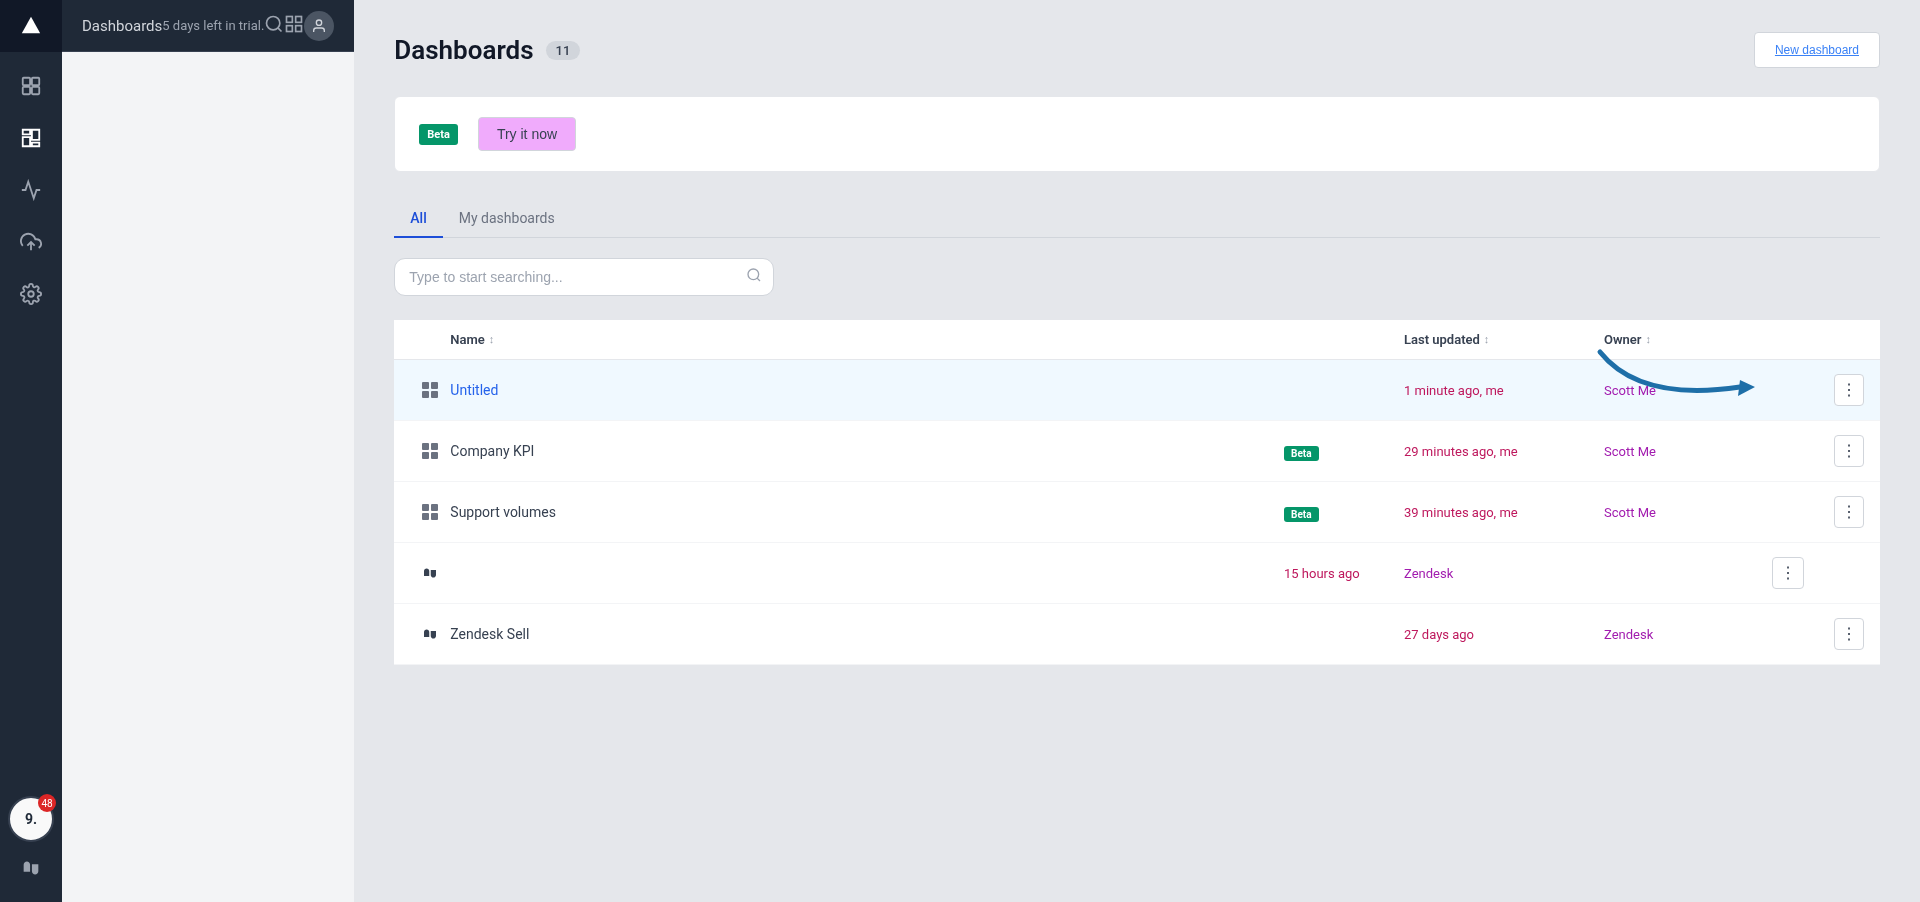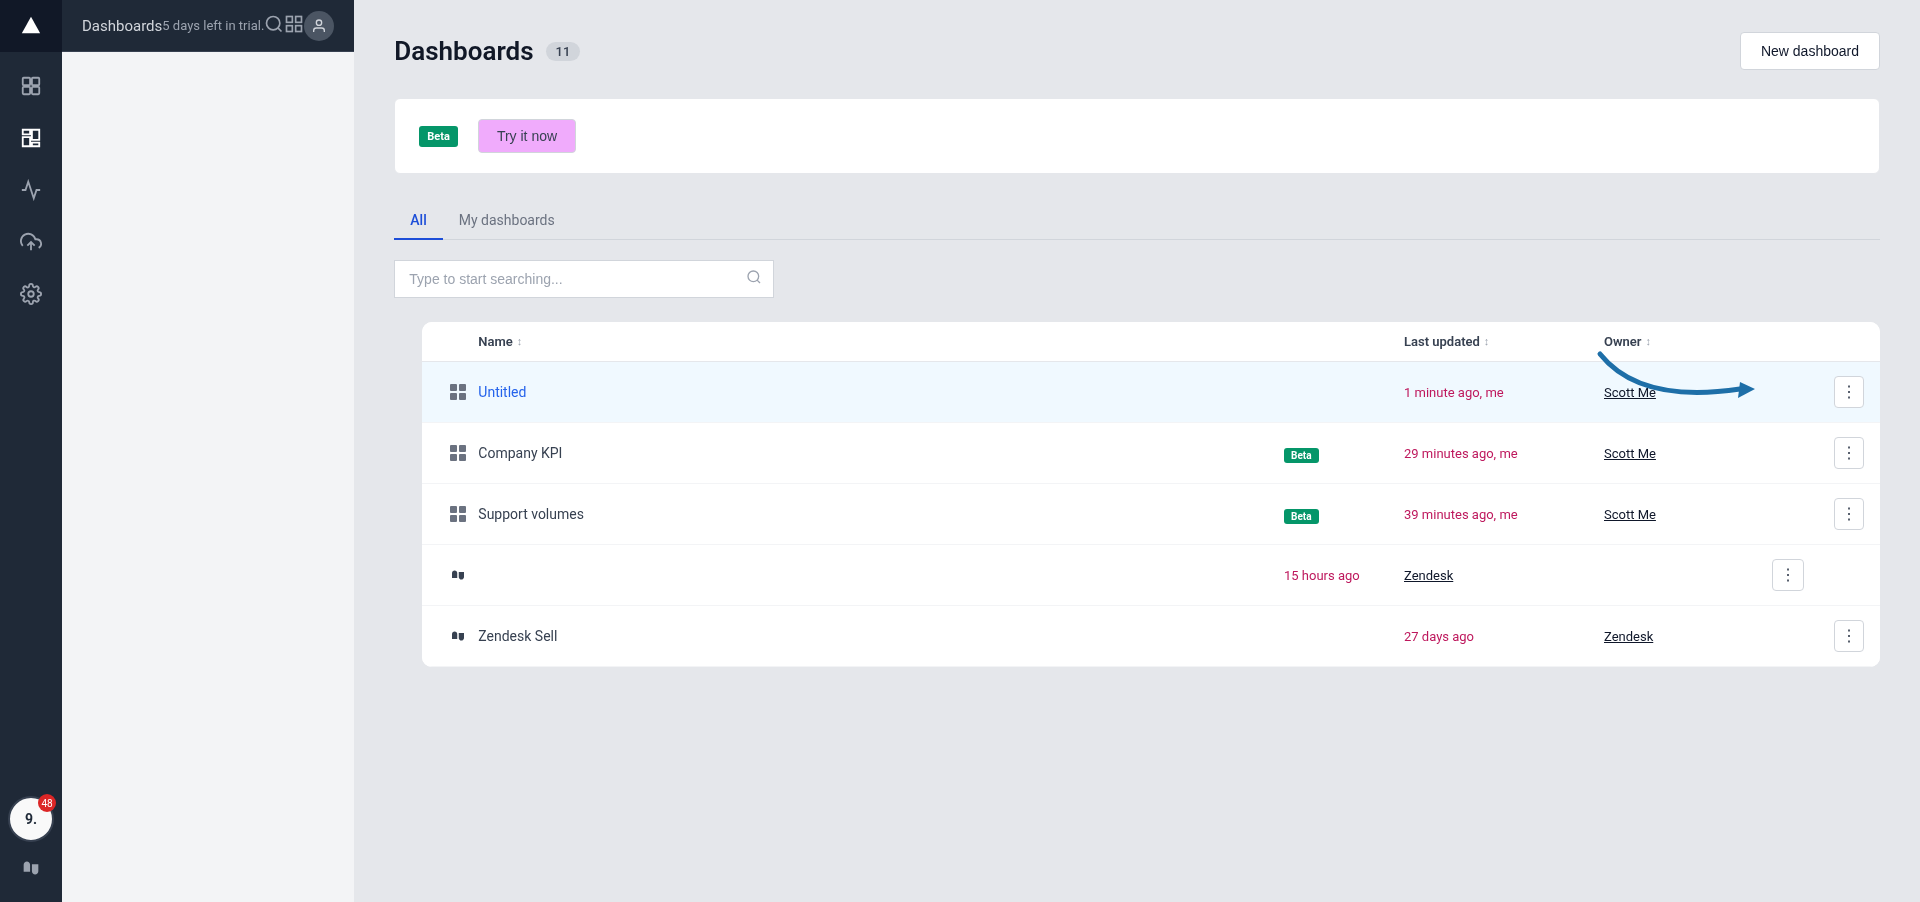"New dashboard" .new-dashboard-btn { color: #0f172a -> #3b82f6; font-size: 14px -> 12px; text-decoration: none -> underline }
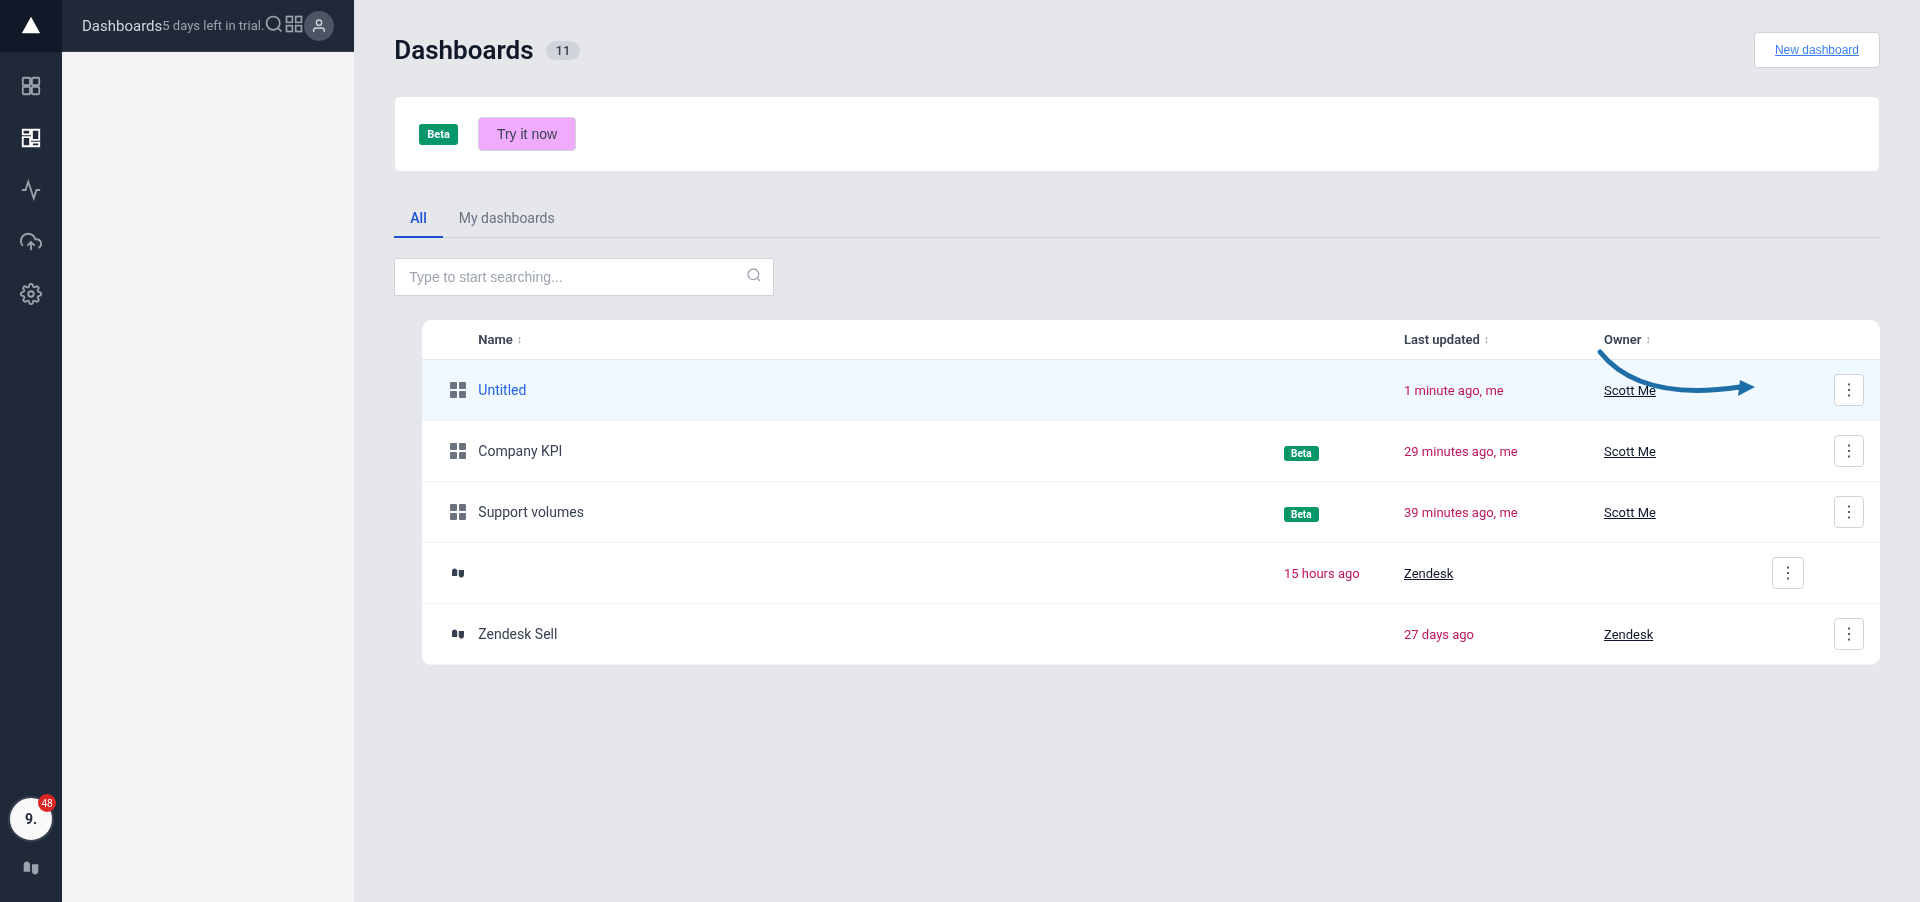"Type to start searching..." .search-input { border-radius: 0 -> 11px }
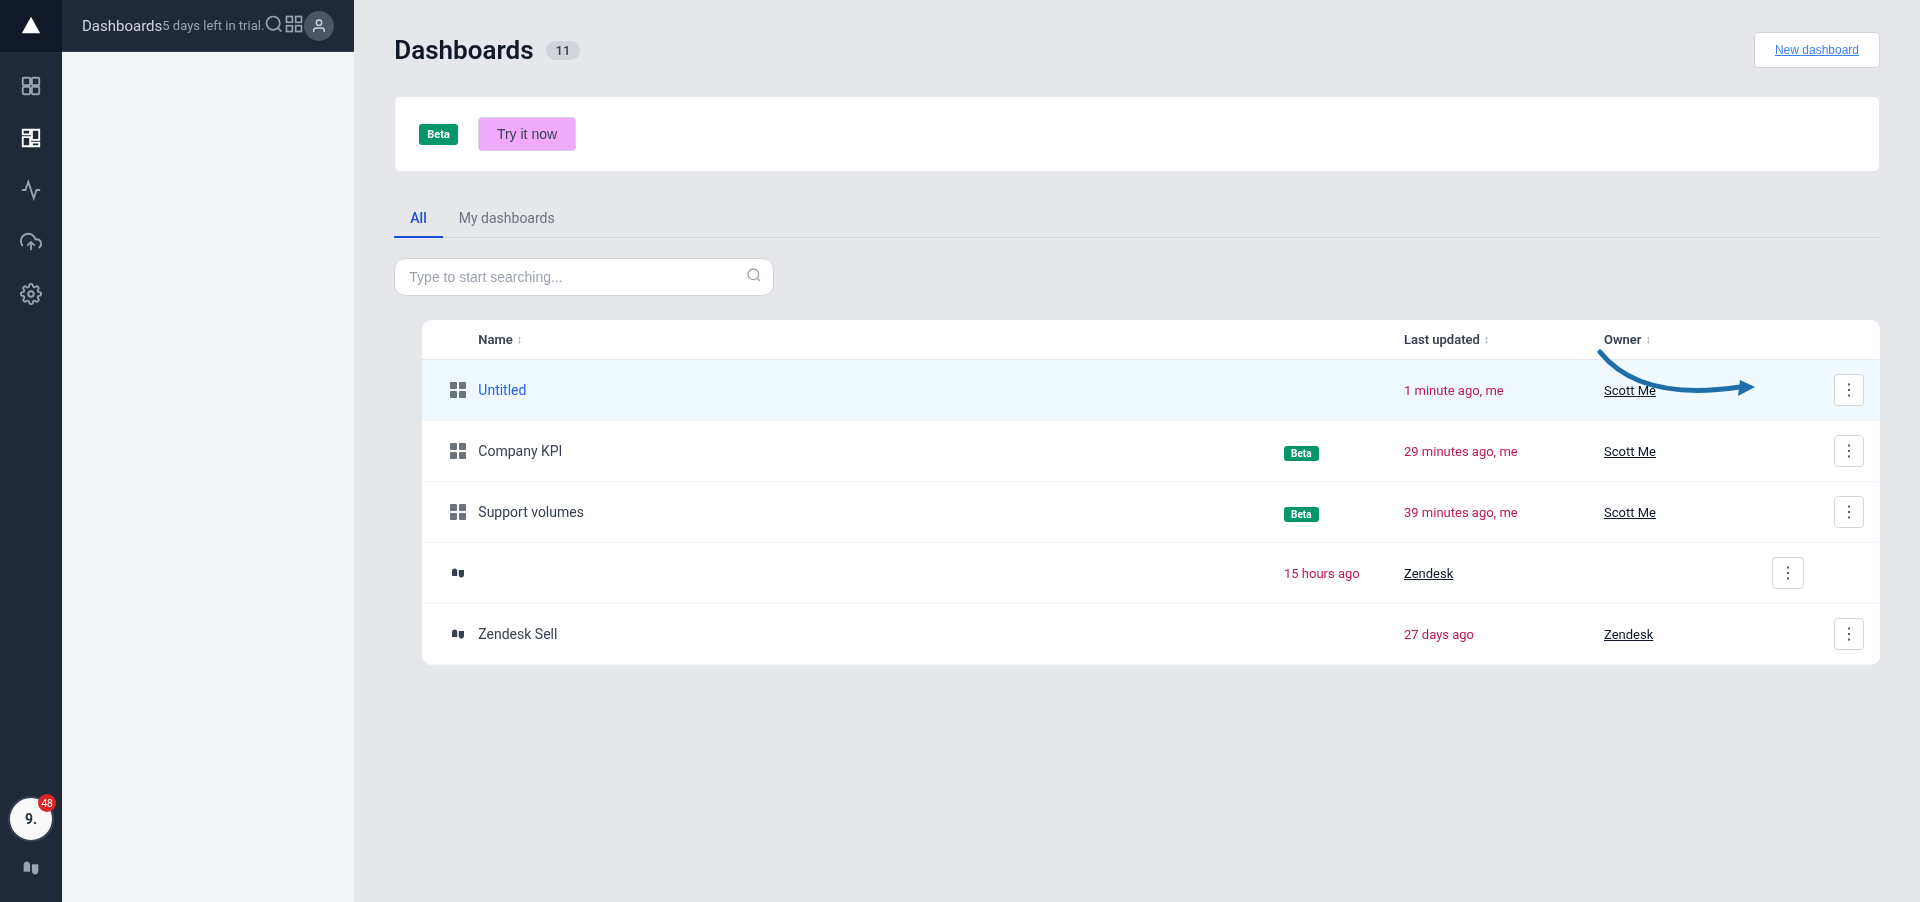"Name" .table-container { border-radius: 10px -> 0; margin-left: 28px -> none }
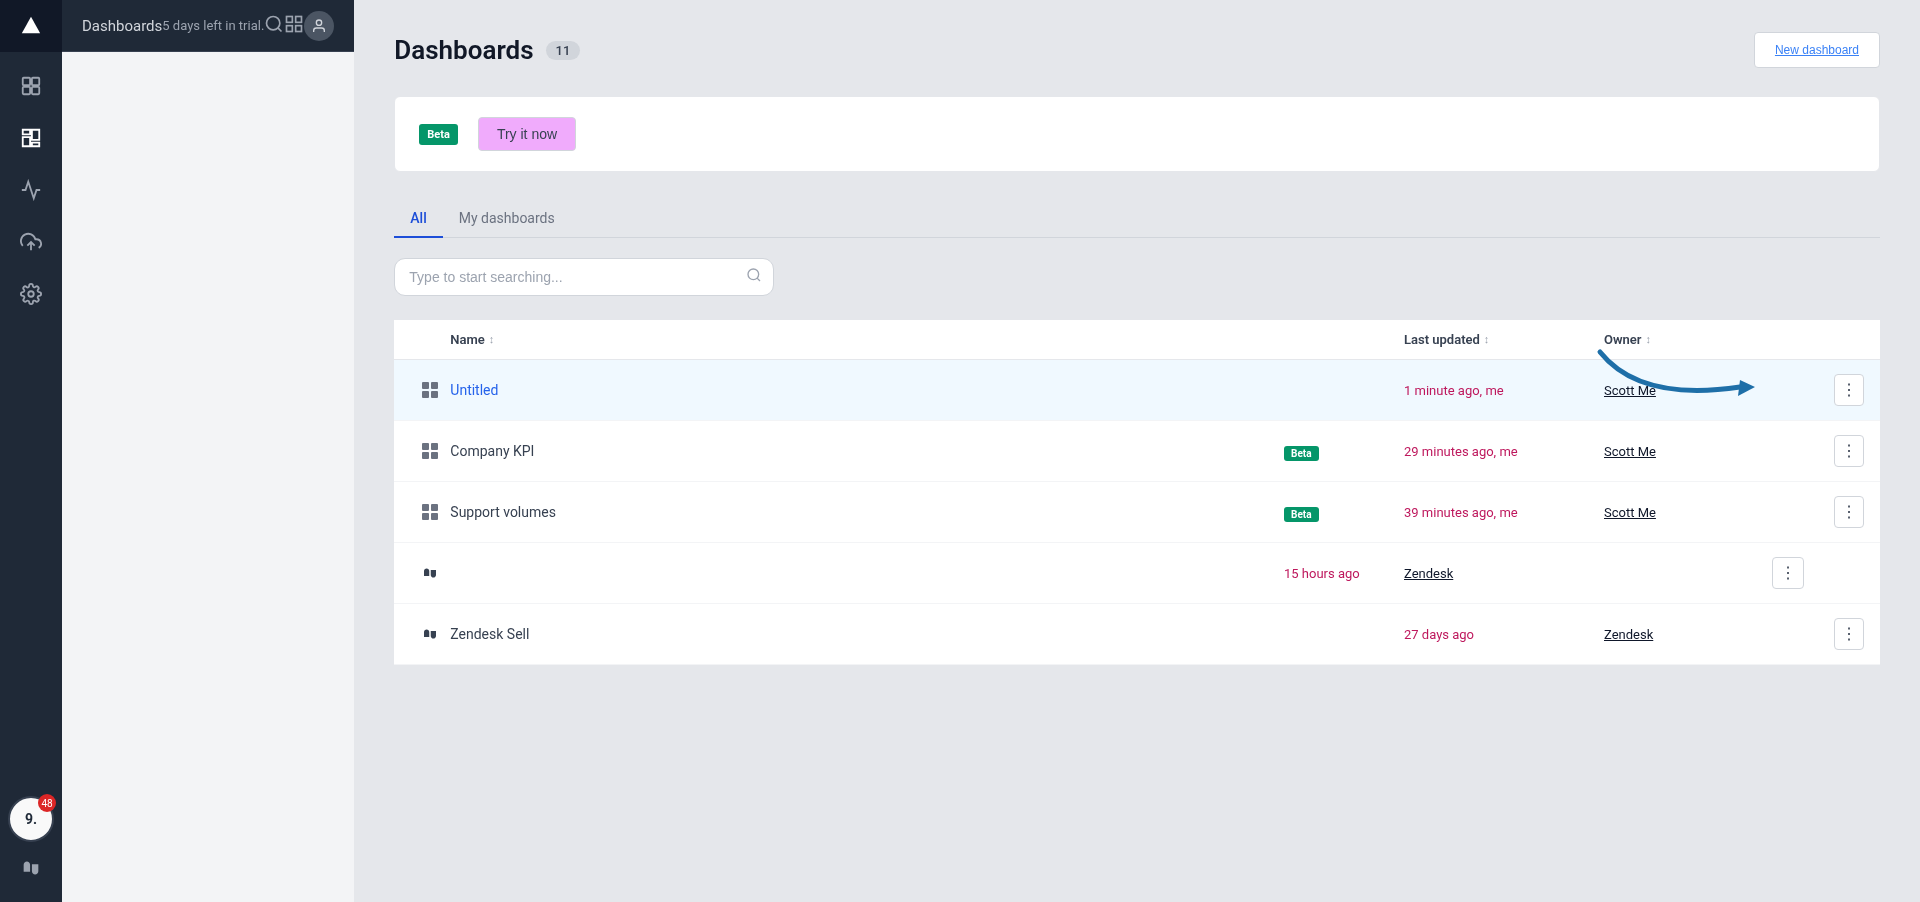"Scott Me" .row-owner { color: #0f172a -> #a21caf; text-decoration: underline -> none }
